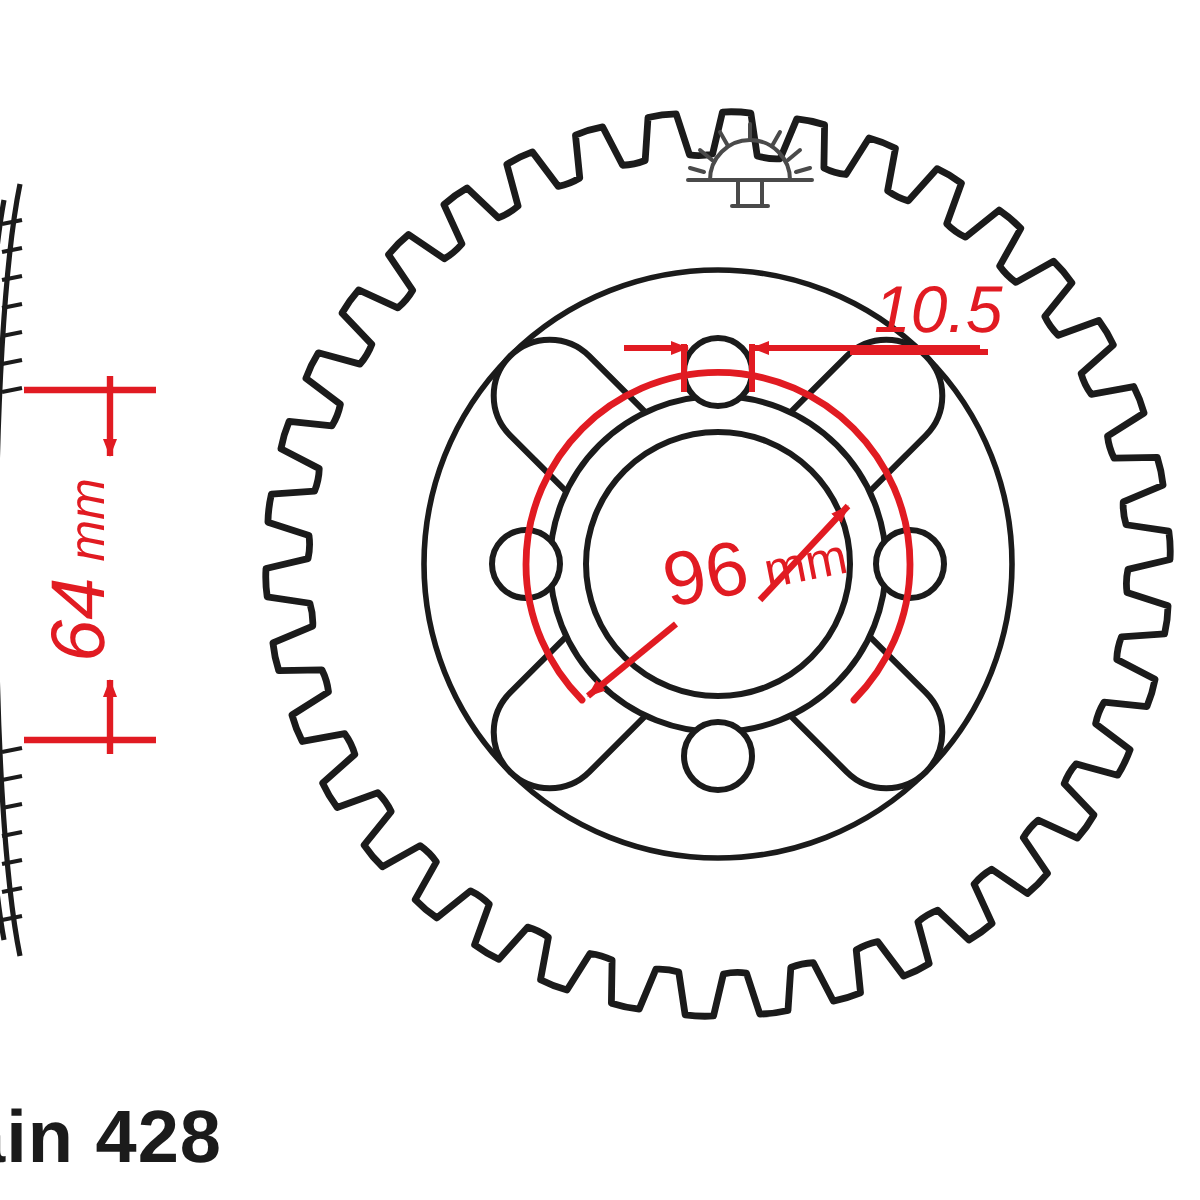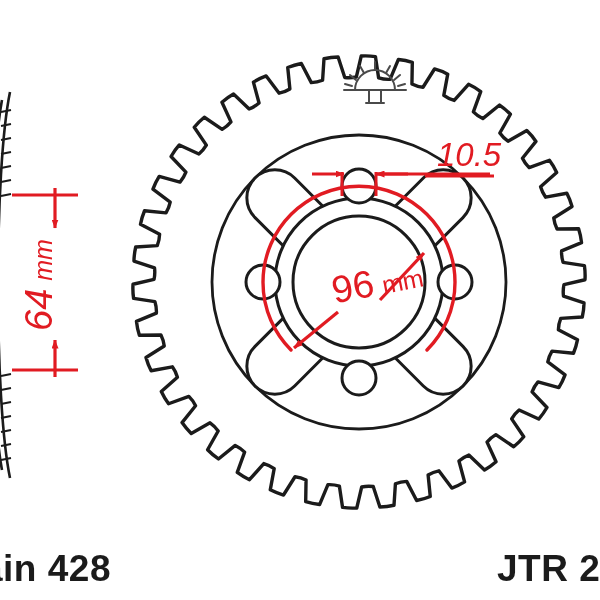"JTR 2" div.bottom-label { html: <div>JTR 2</div> -> none }
